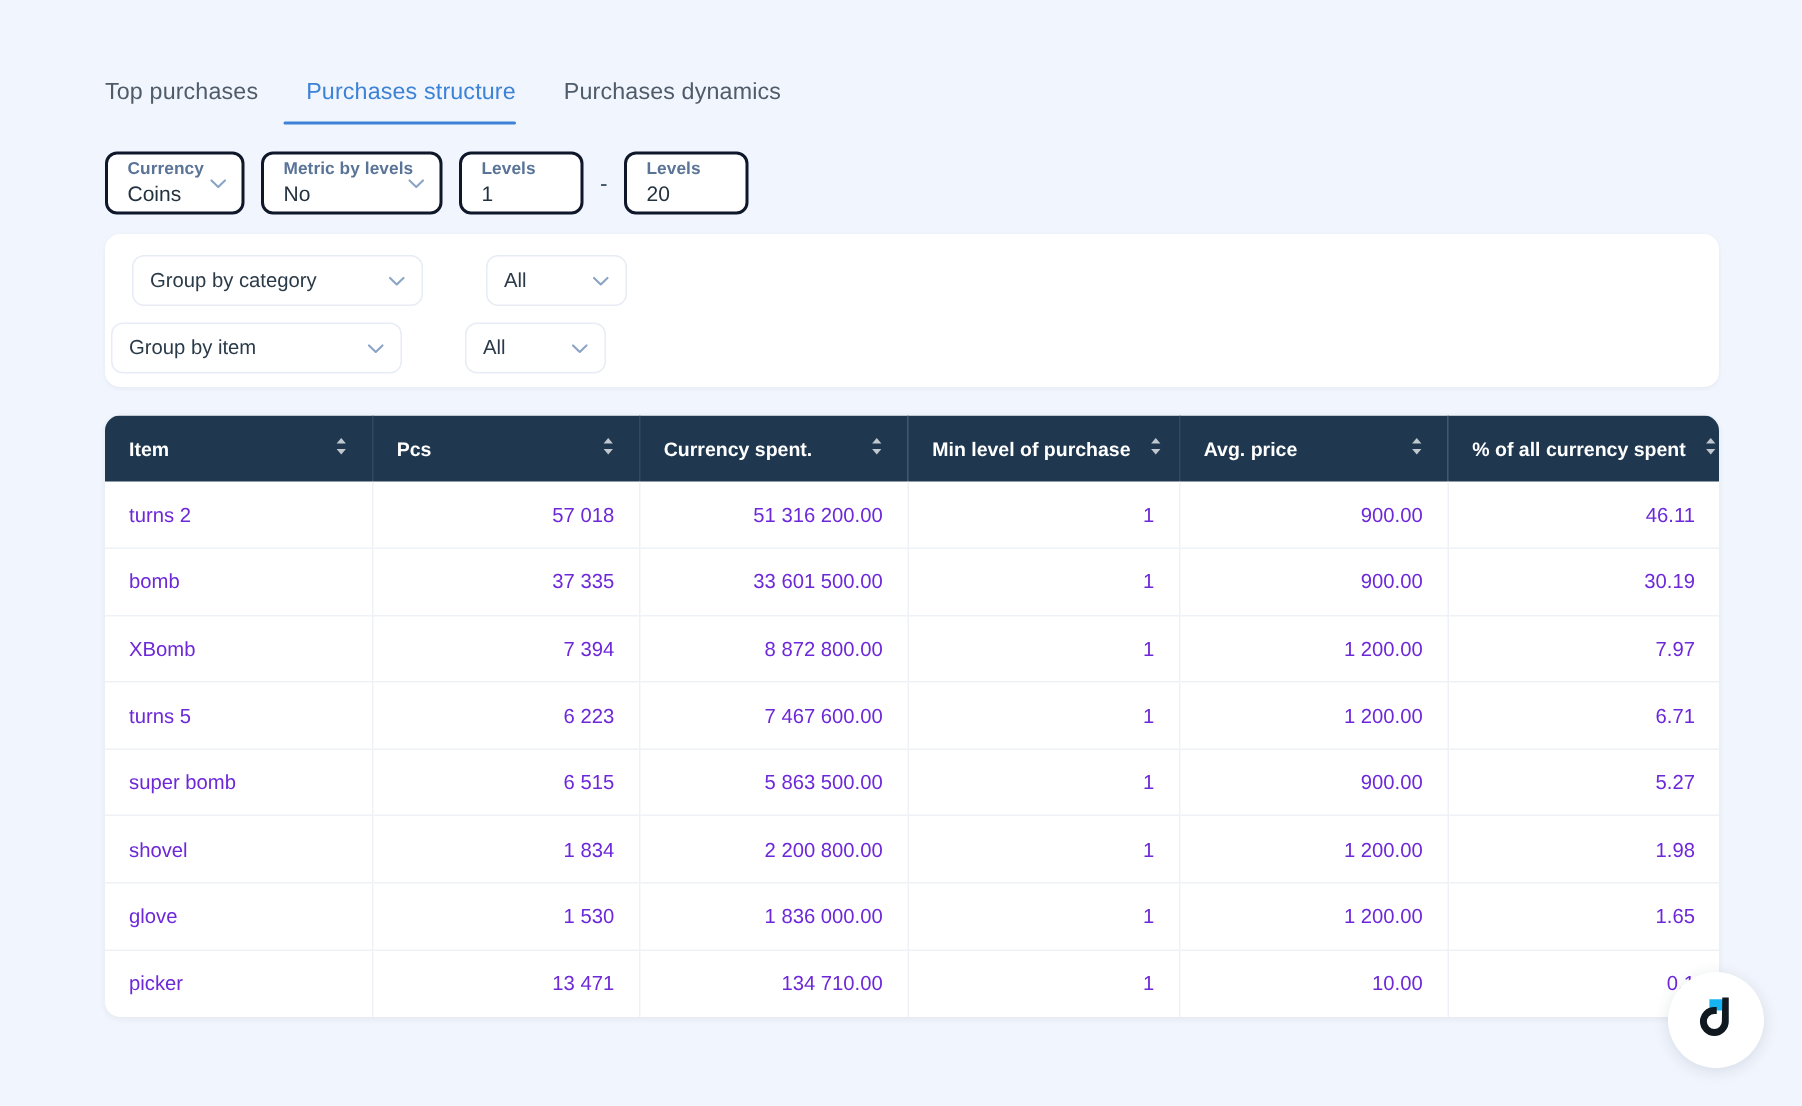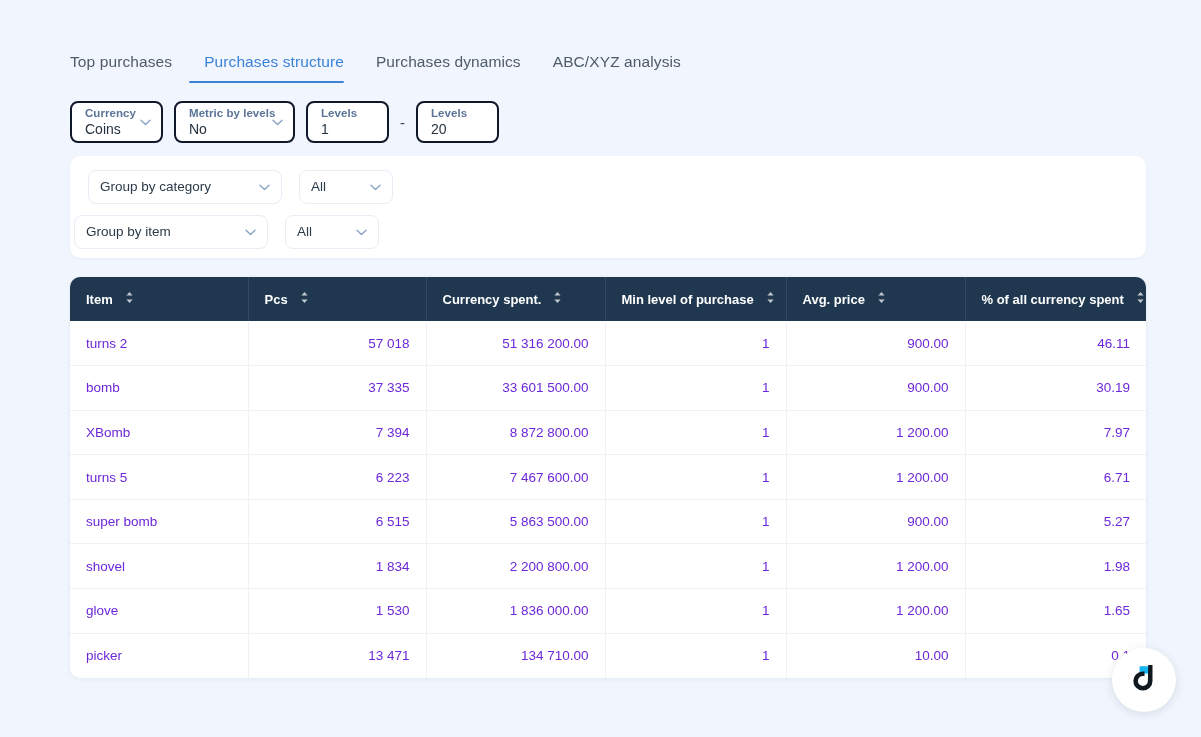"ABC/XYZ analysis" div.tab { html: <div> <span>ABC/XYZ analysis</span> </div> -> none }
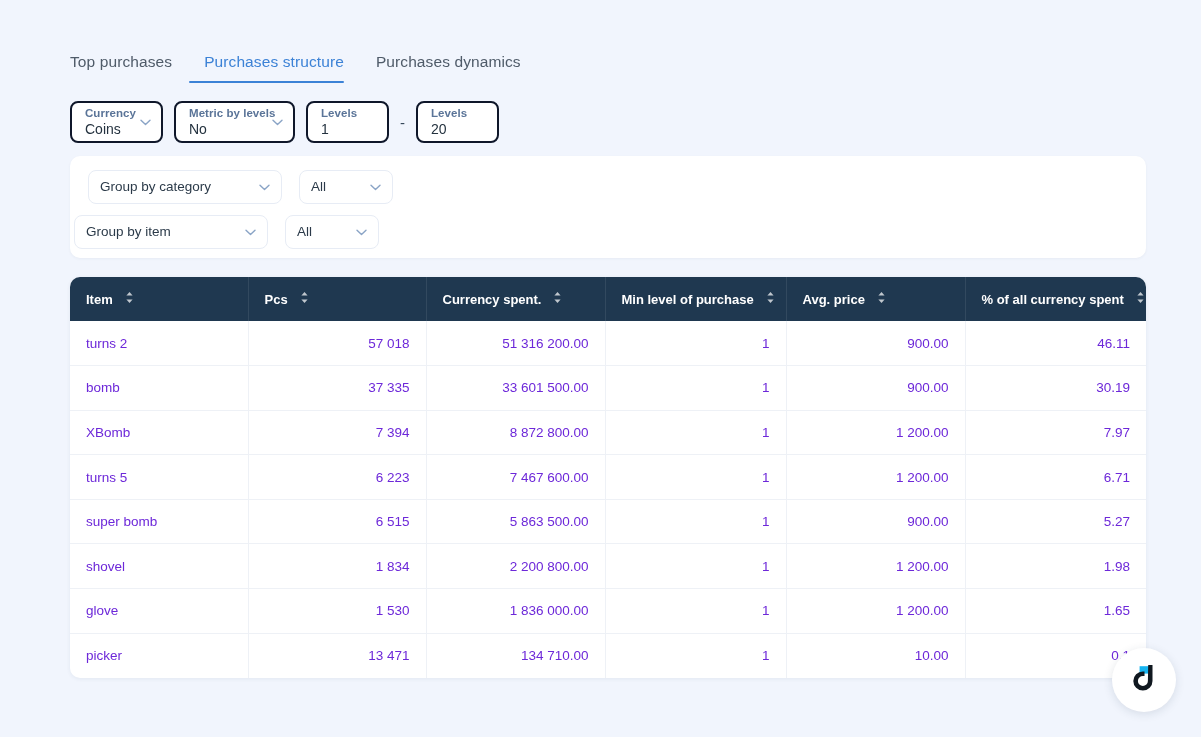"All" .select.narrow { margin-left: none -> 25px }
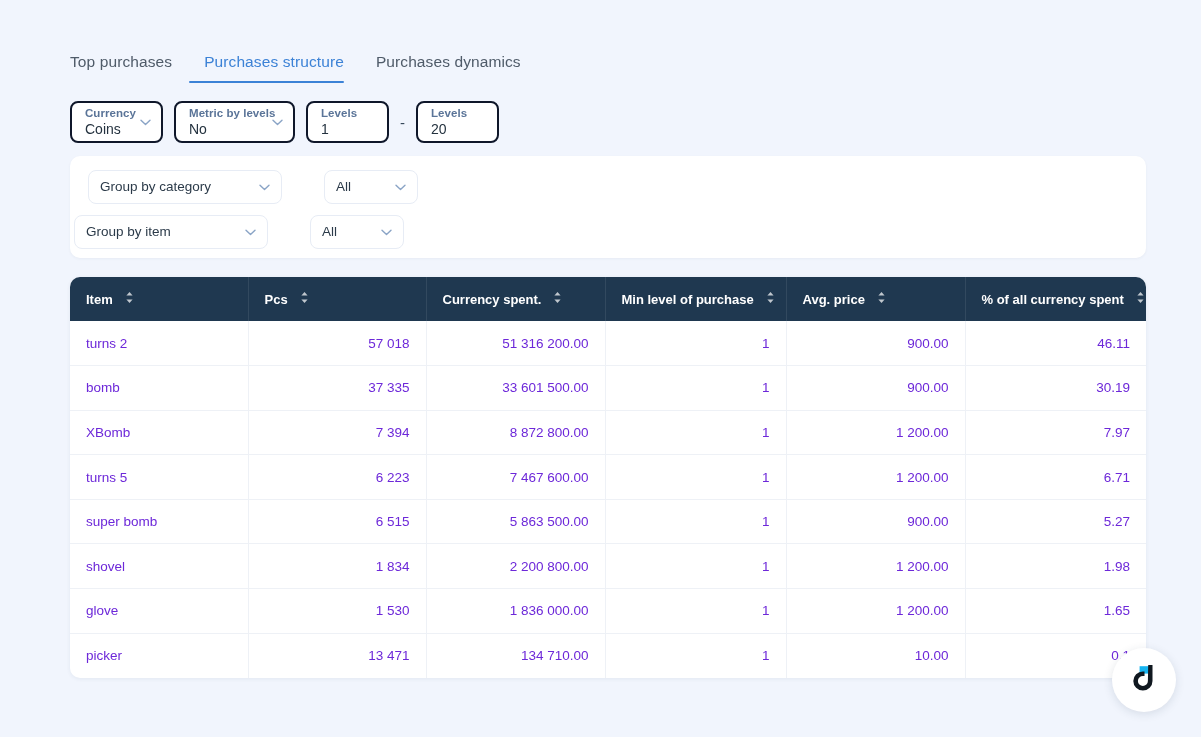"Item" .th-inner { justify-content: flex-start -> space-between }
